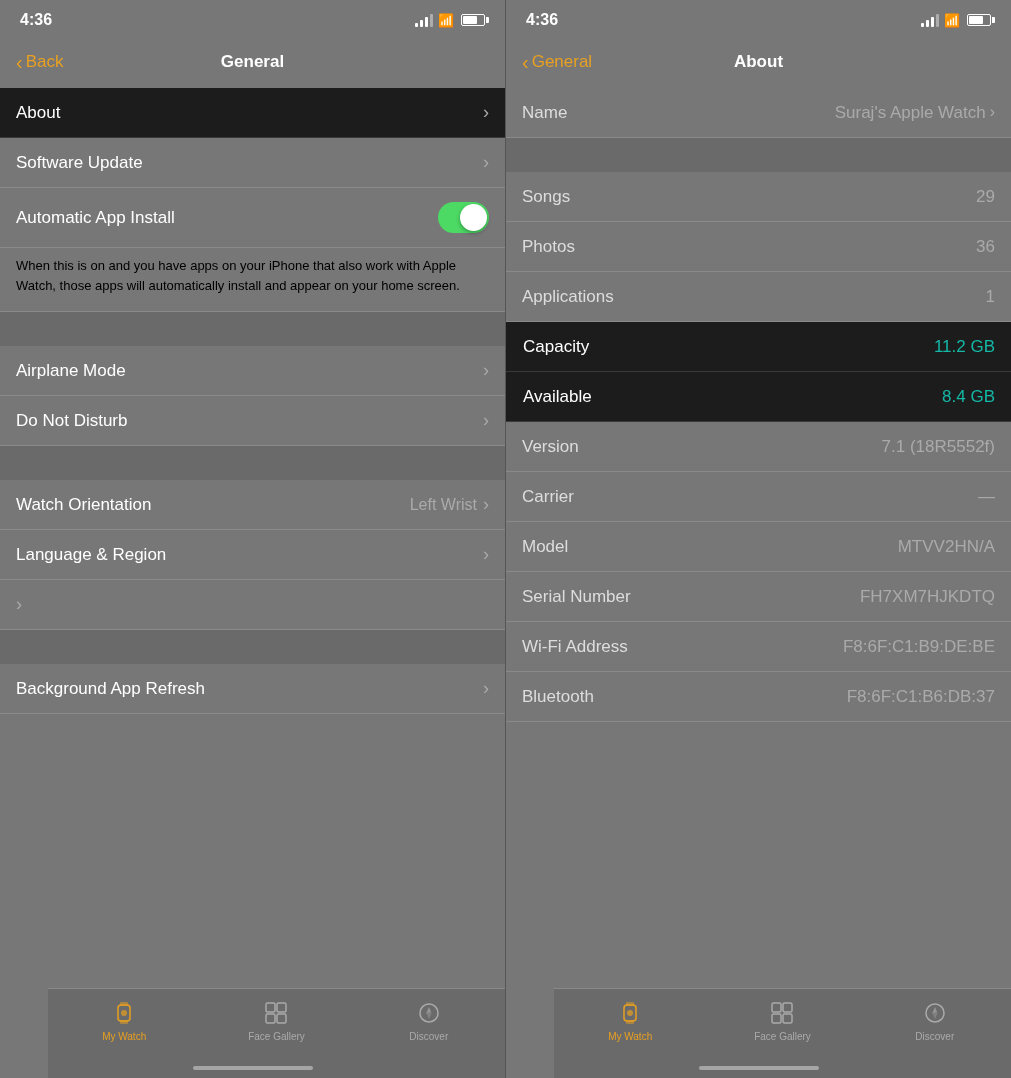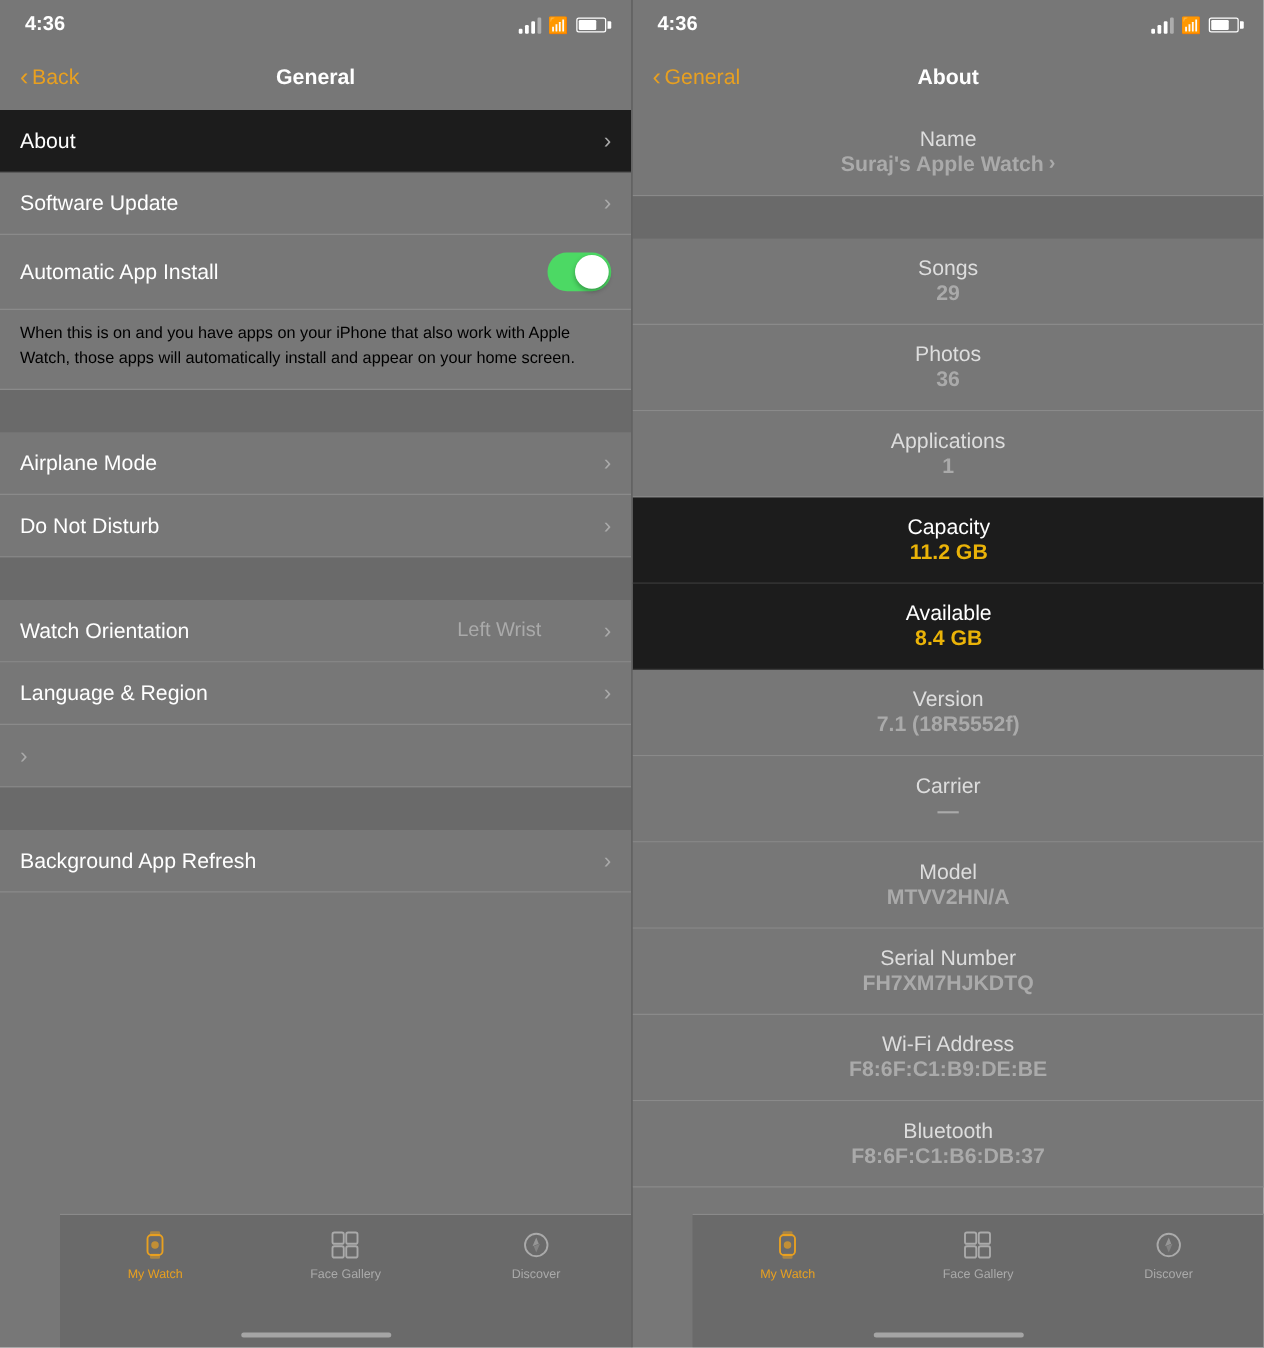"Name" .info-row { flex-direction: column -> none }
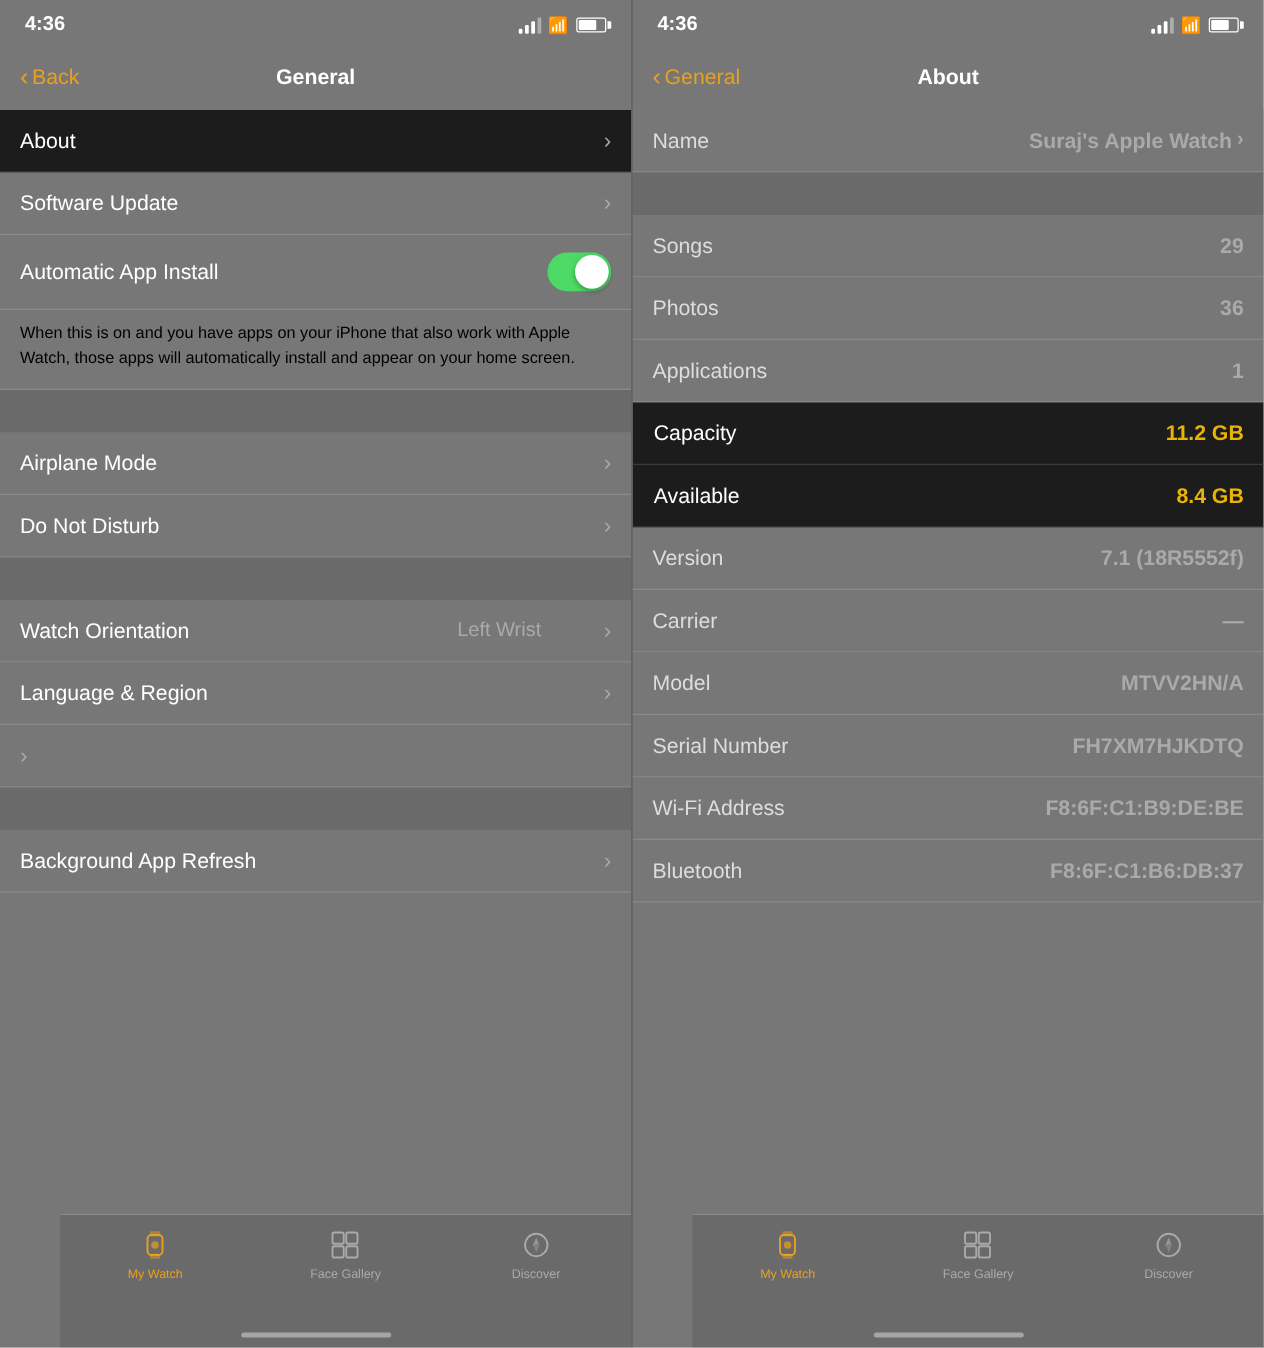"Suraj's Apple Watch" .info-value { font-weight: bold -> none }
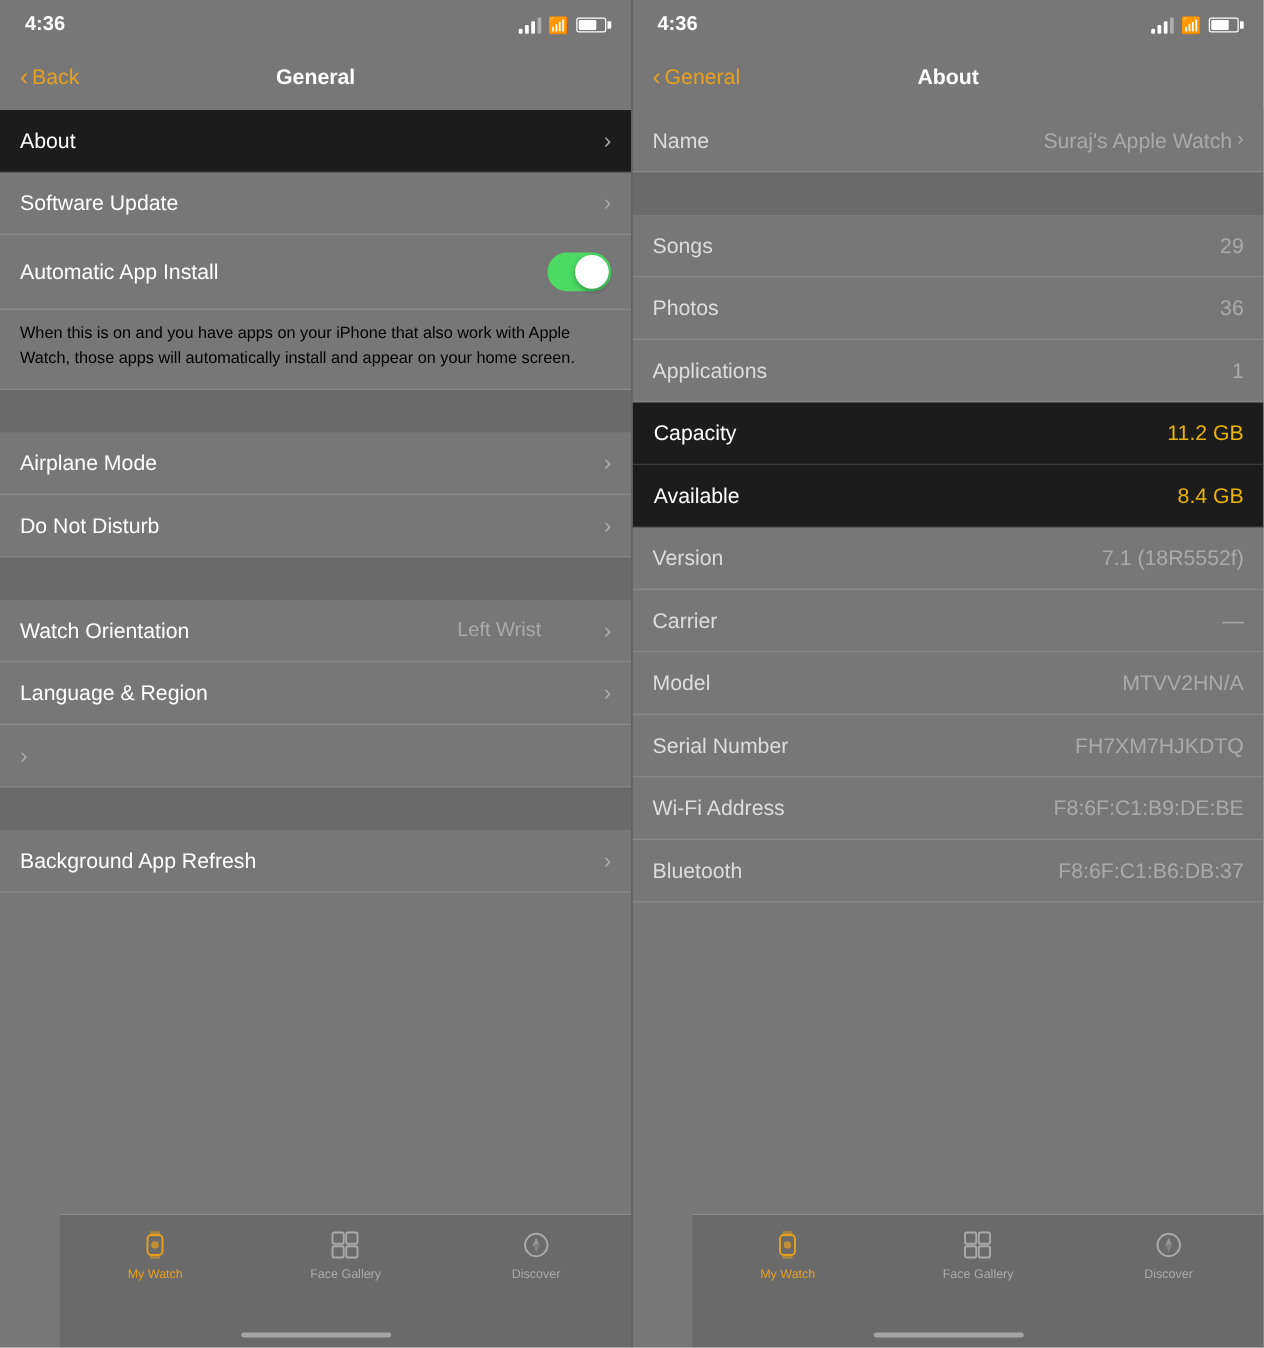"Software Update" .row-normal { gap: 44px -> none }
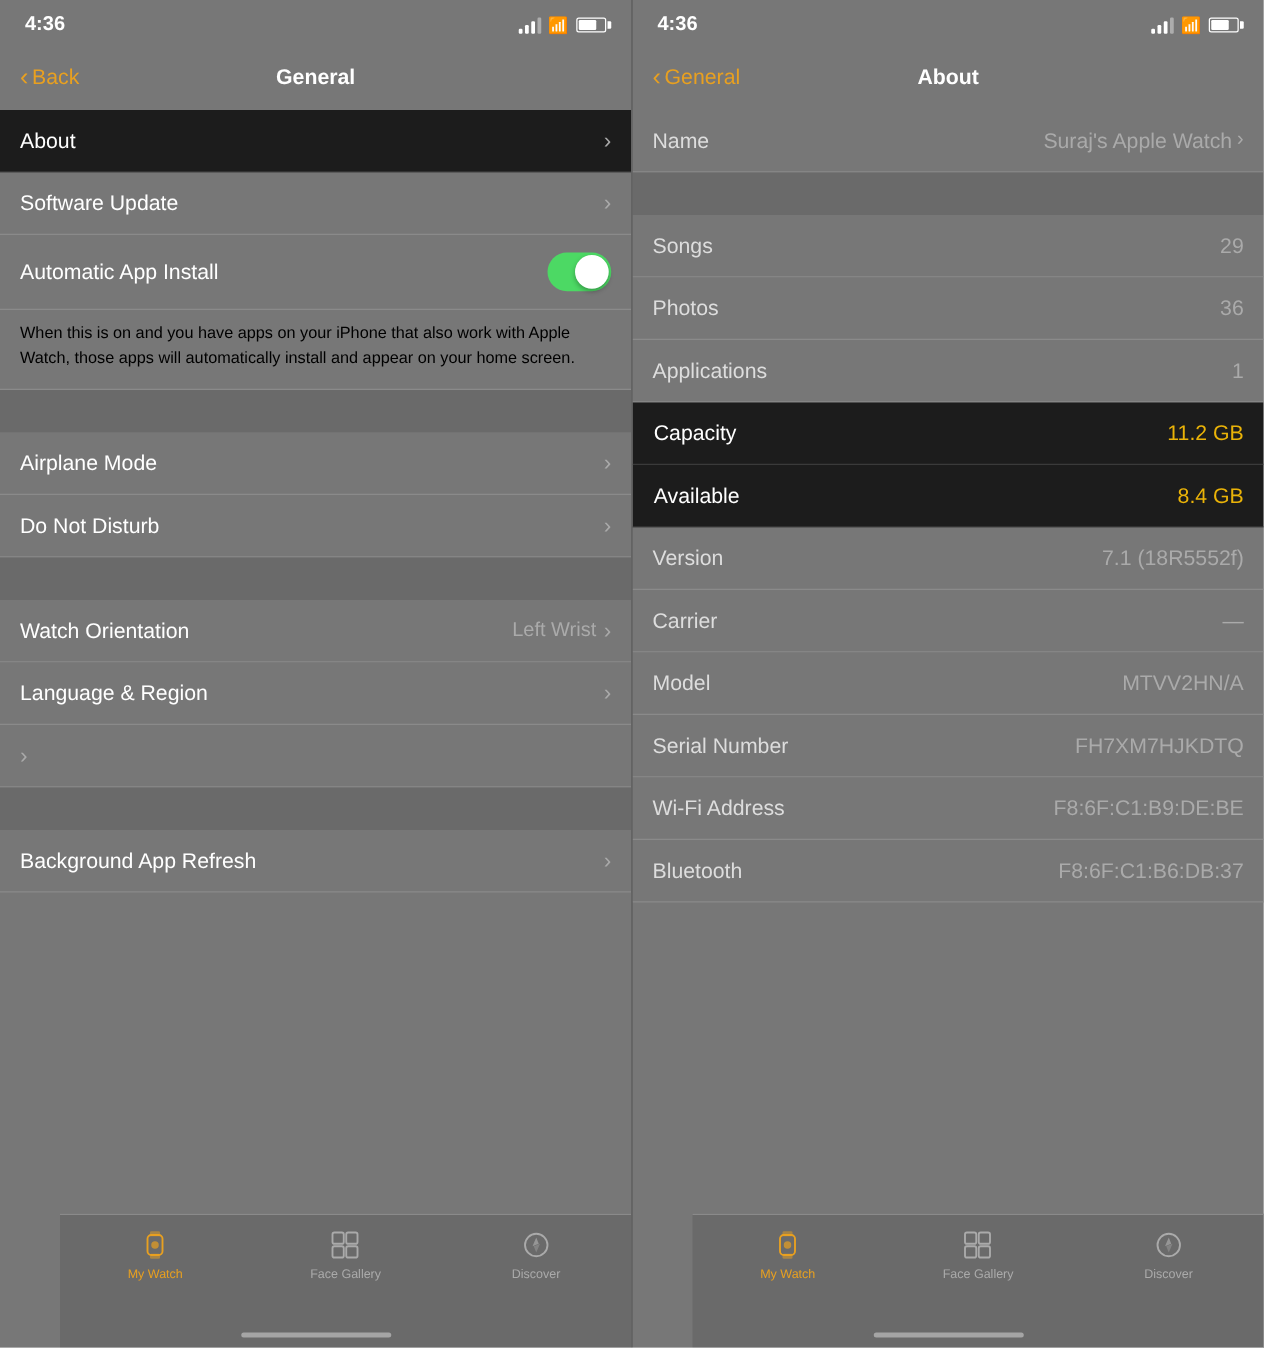"11.2 GB" .info-value-dark { color: #eab308 -> #14b8a6 }
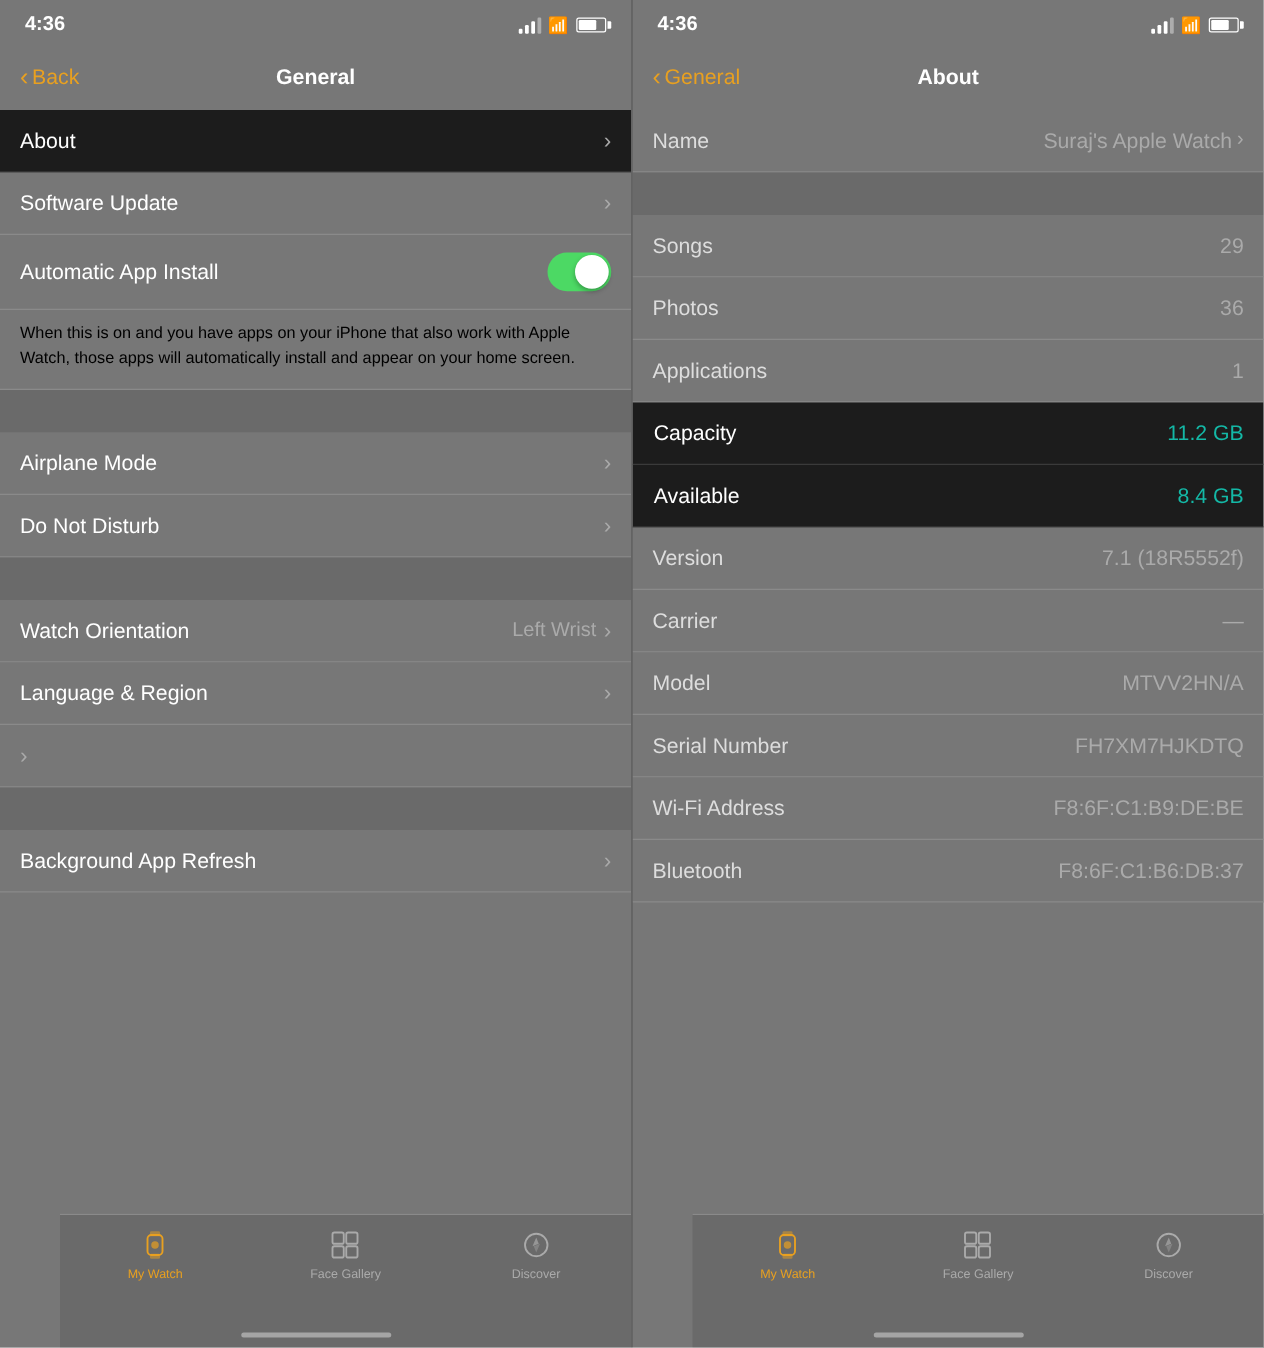"My Watch" .tab-bar { height: 107px -> 90px }
